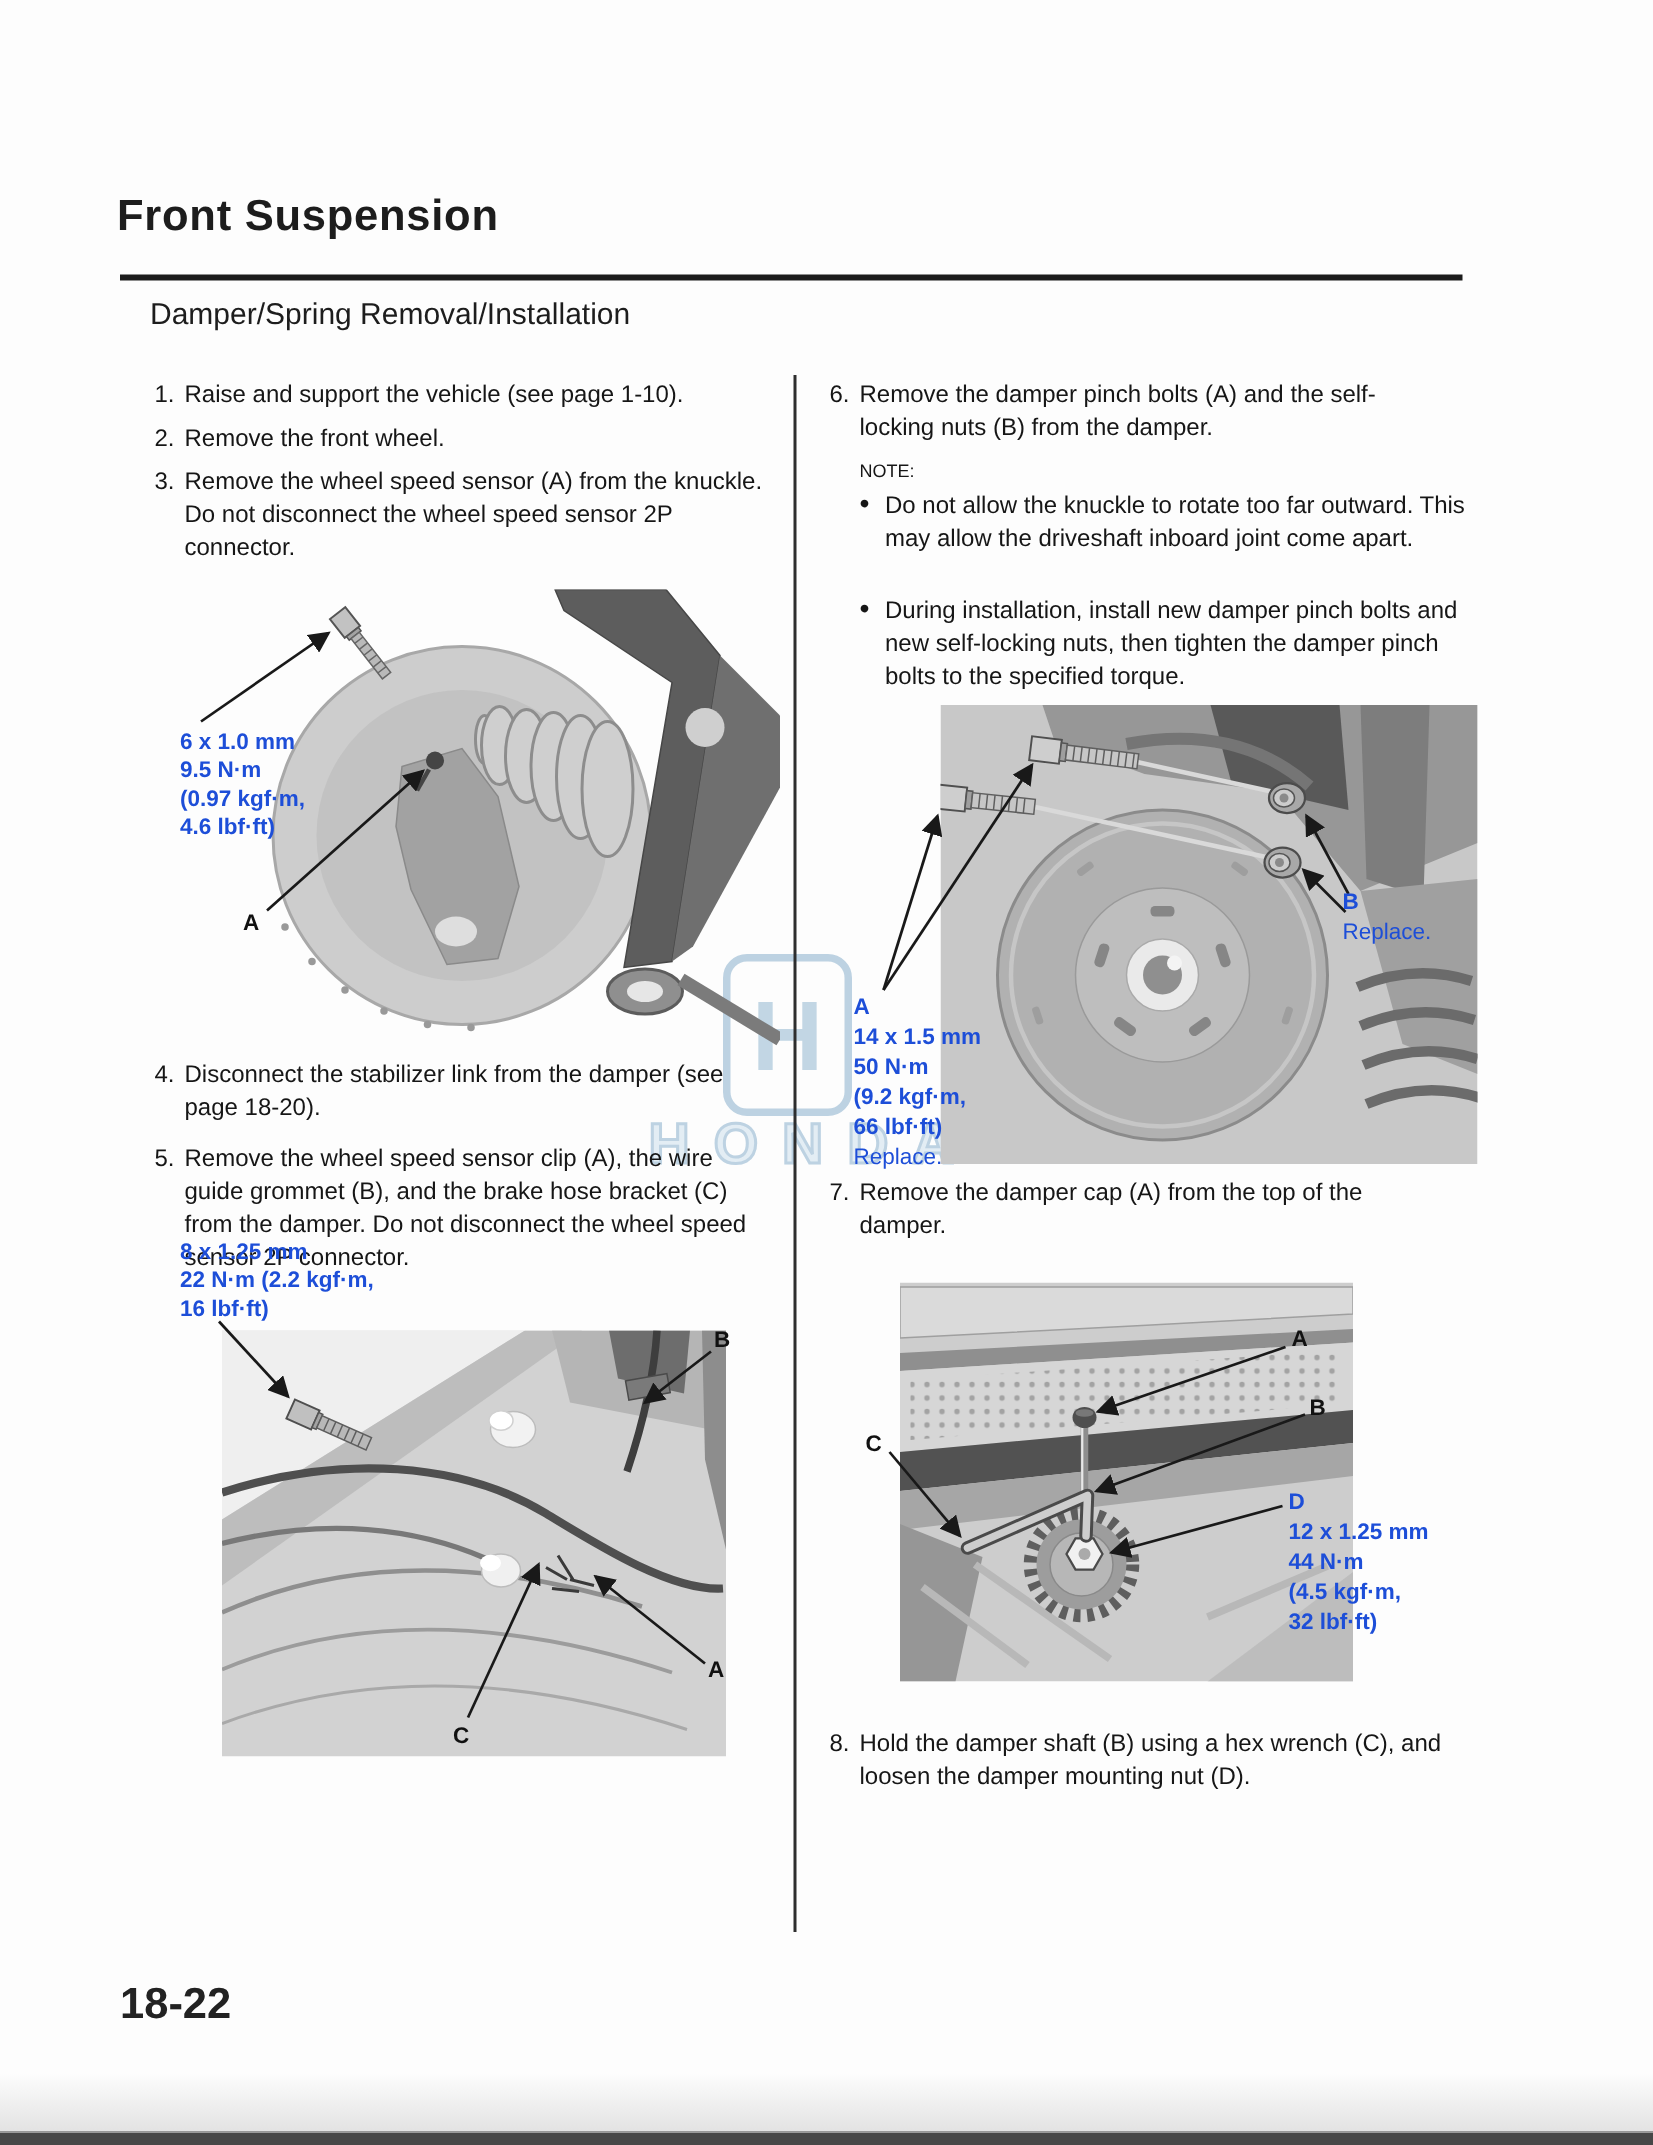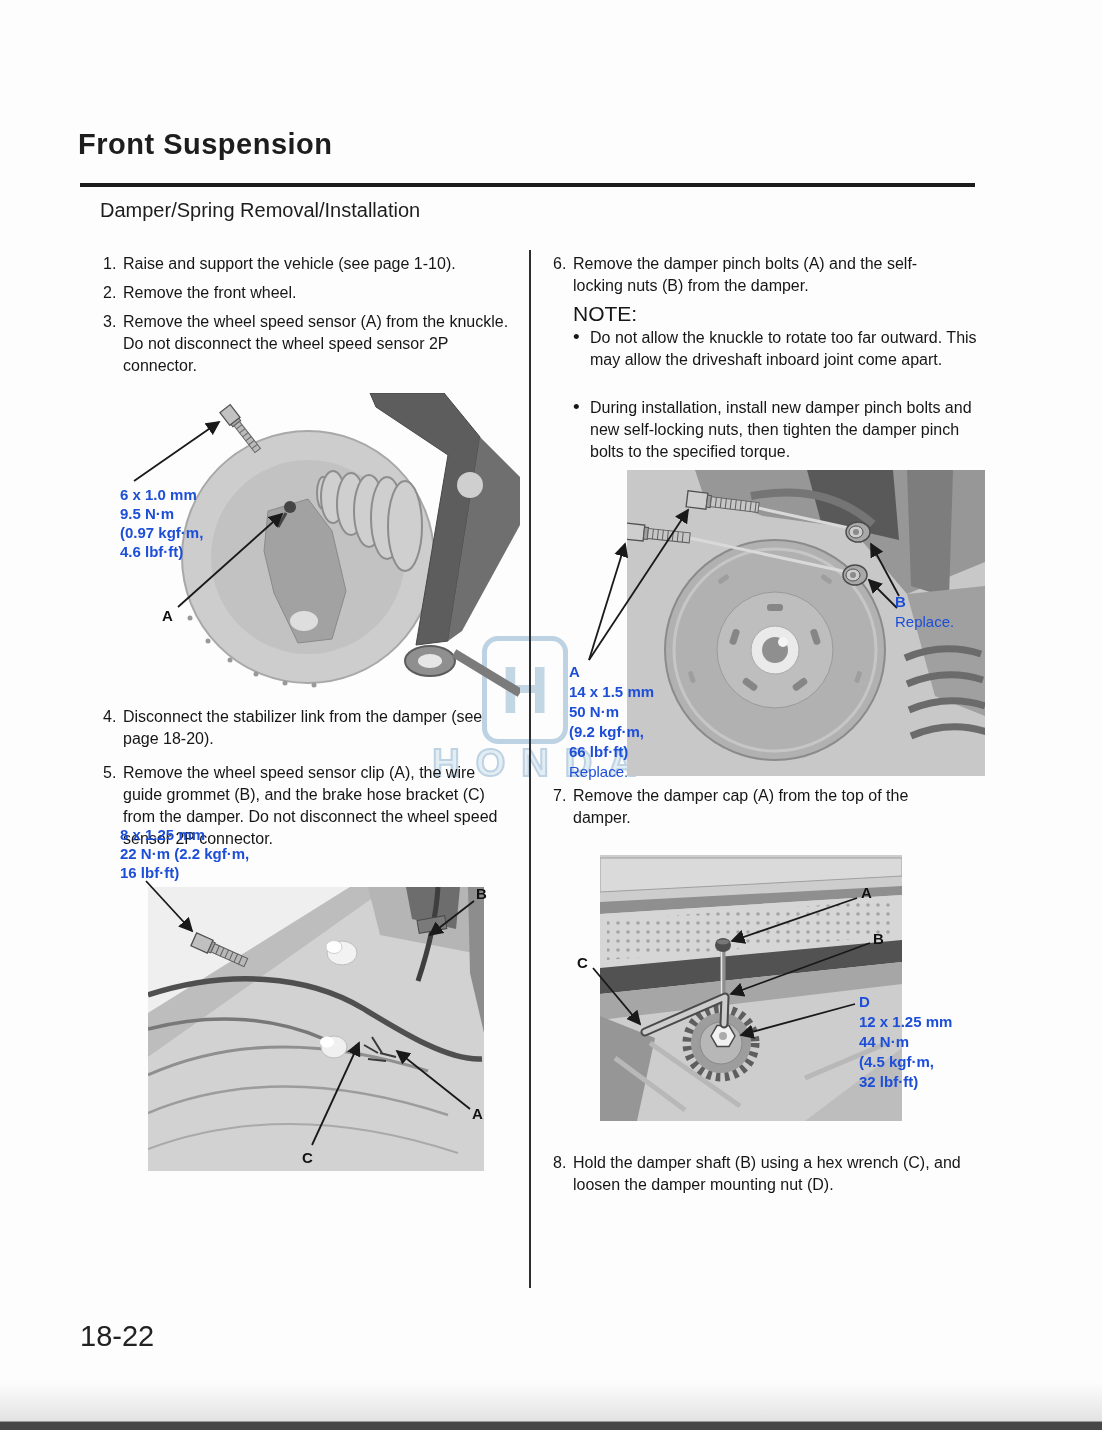"NOTE:" .note-title { font-size: 21px -> 12px }
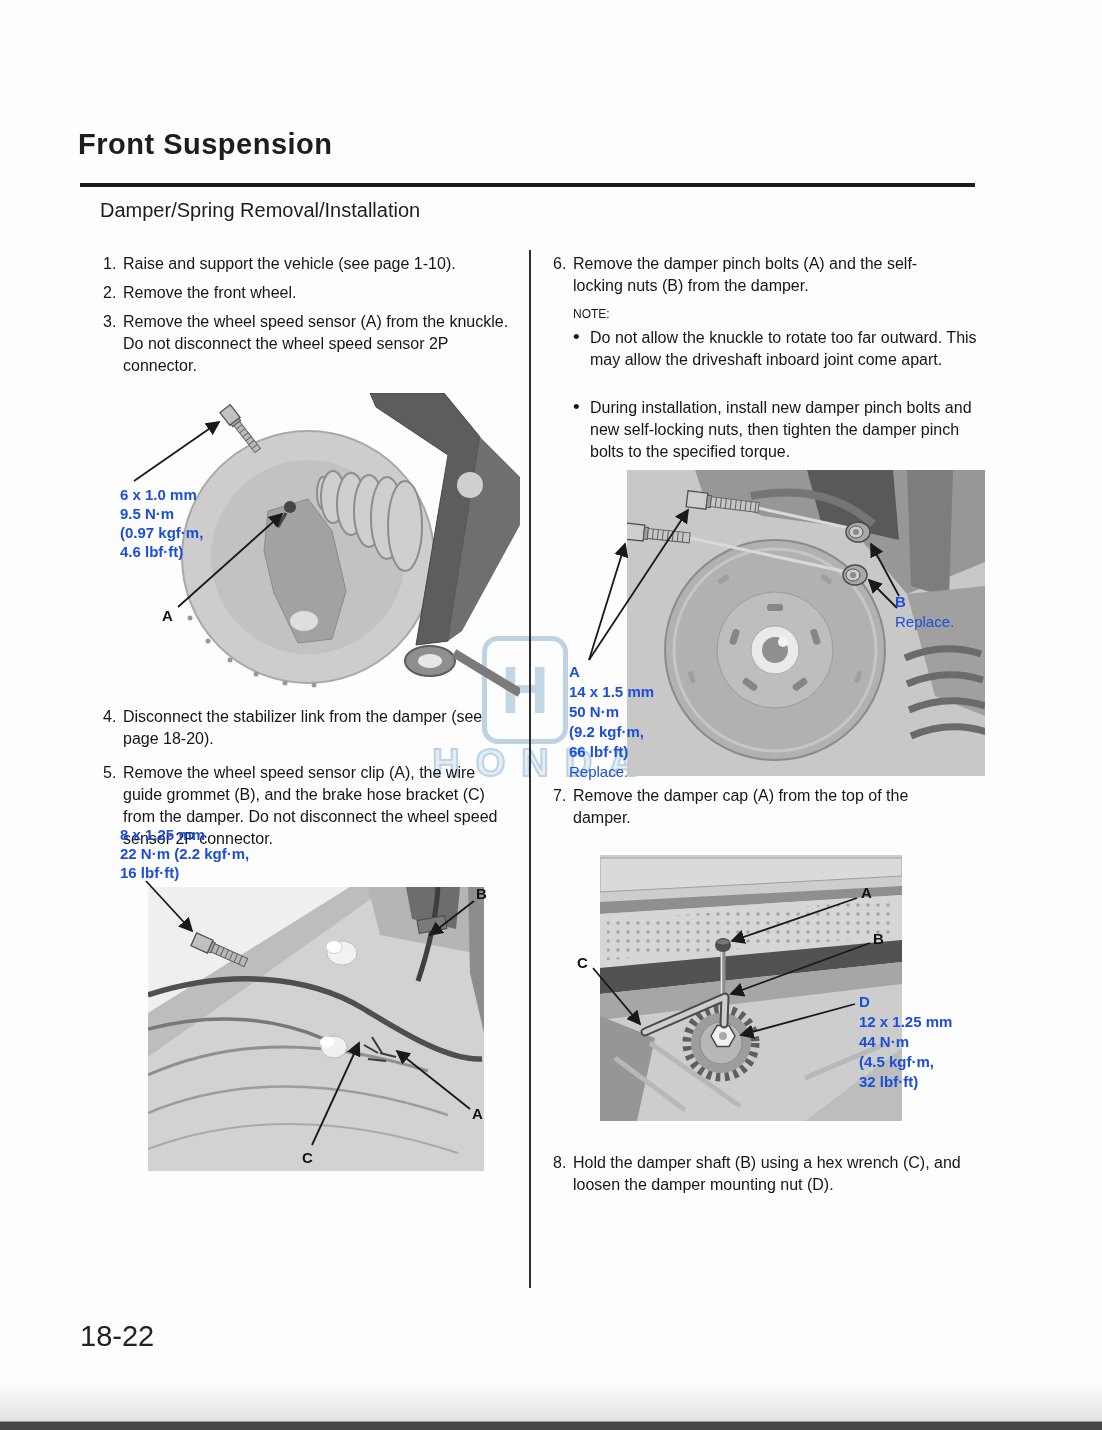"18-22" #pageno { font-weight: normal -> bold }
